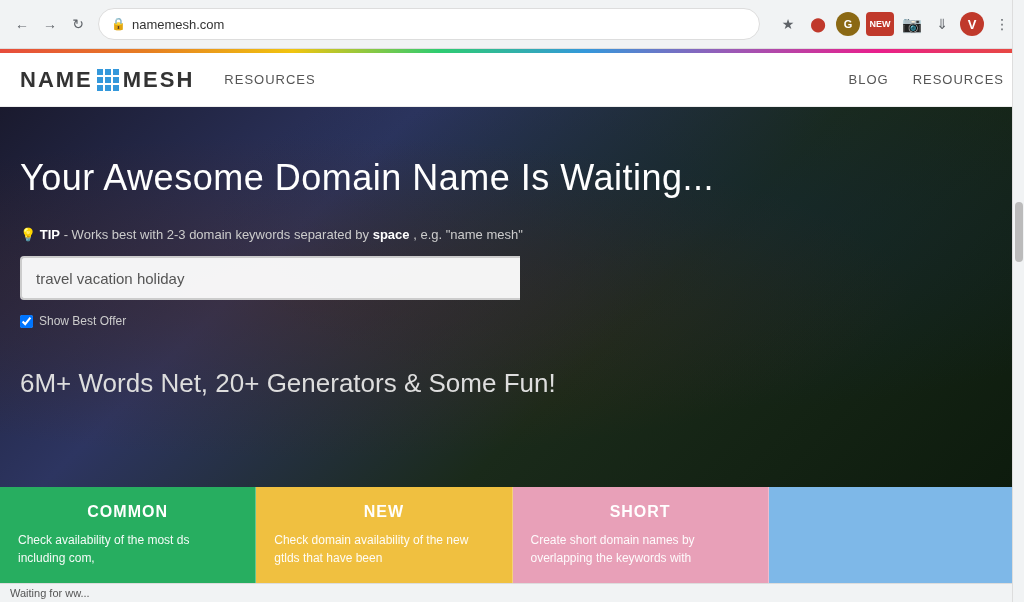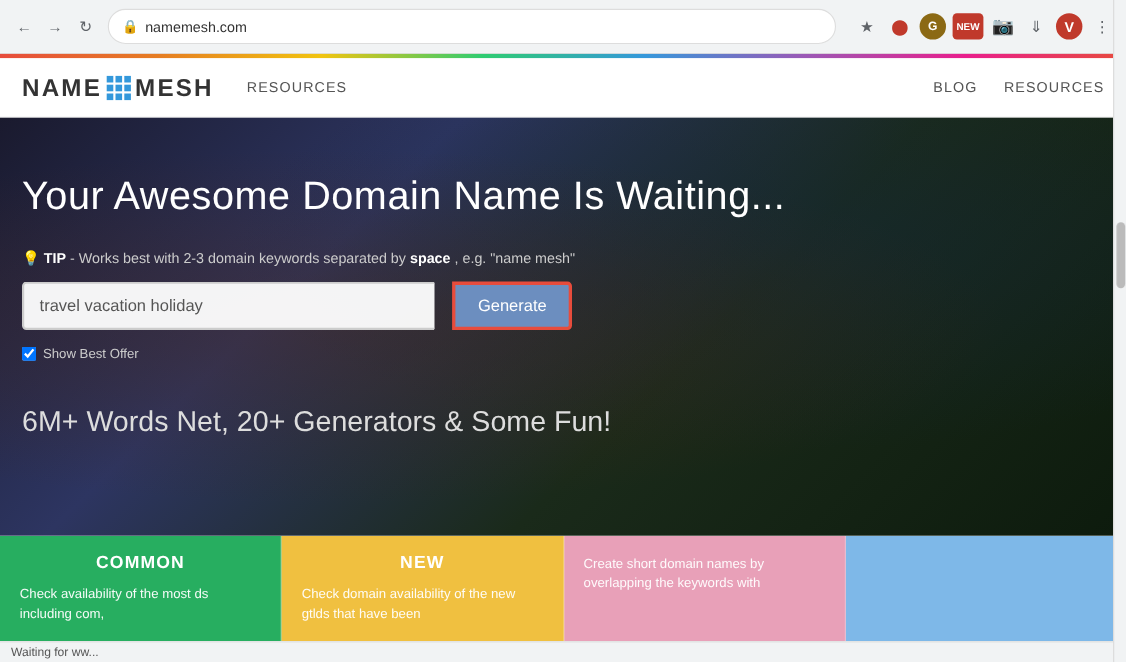"Generate" button.generate-btn { html: <button>Generate</button> -> none }
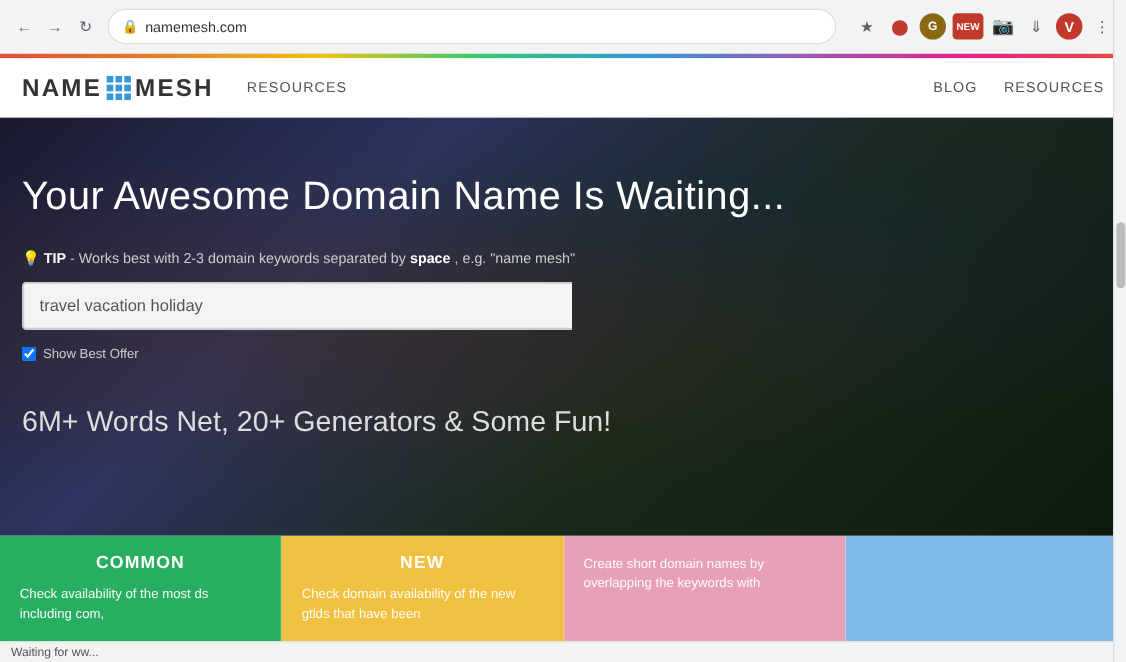"SHORT" div.card-title { html: none -> <div>SHORT</div> }
